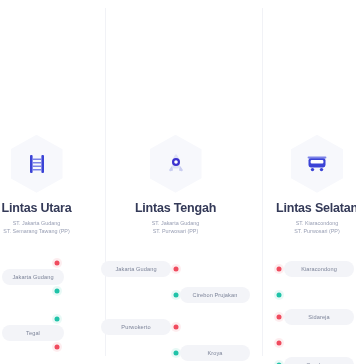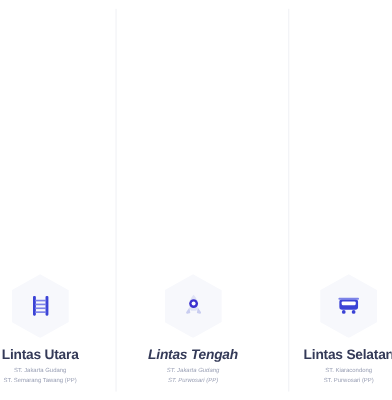"Lintas Utara" .board { align-items: flex-end -> center }
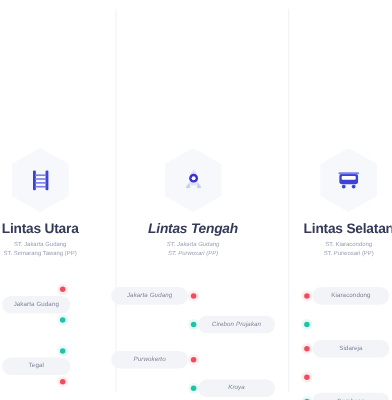"Lintas Tengah" .col-mid { font-style: italic -> none }
